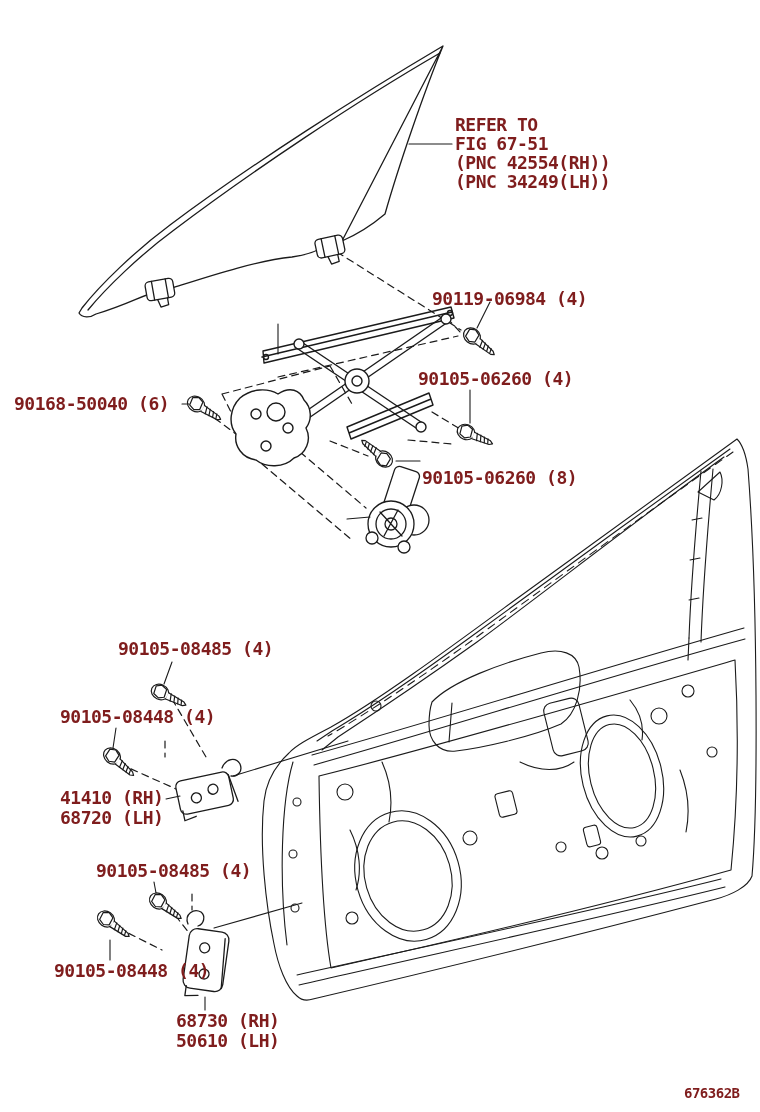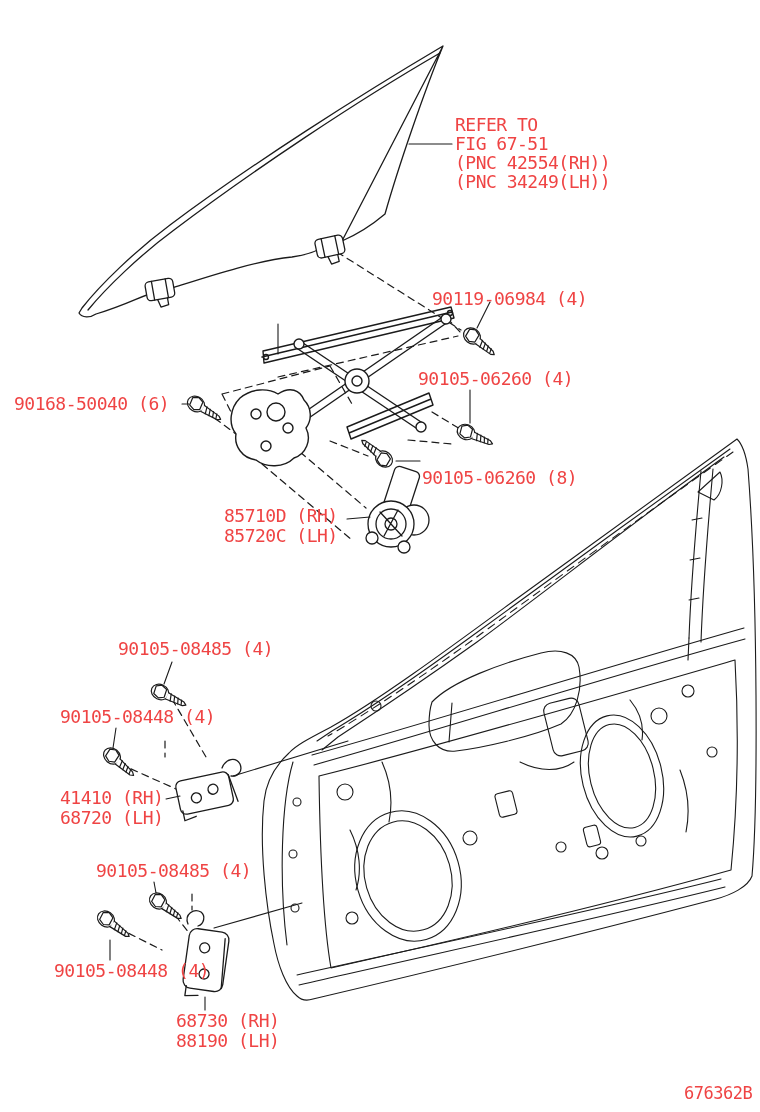"REFER TO" .lbl { color: #ef4444 -> #7f1d1d; font-weight: normal -> bold }
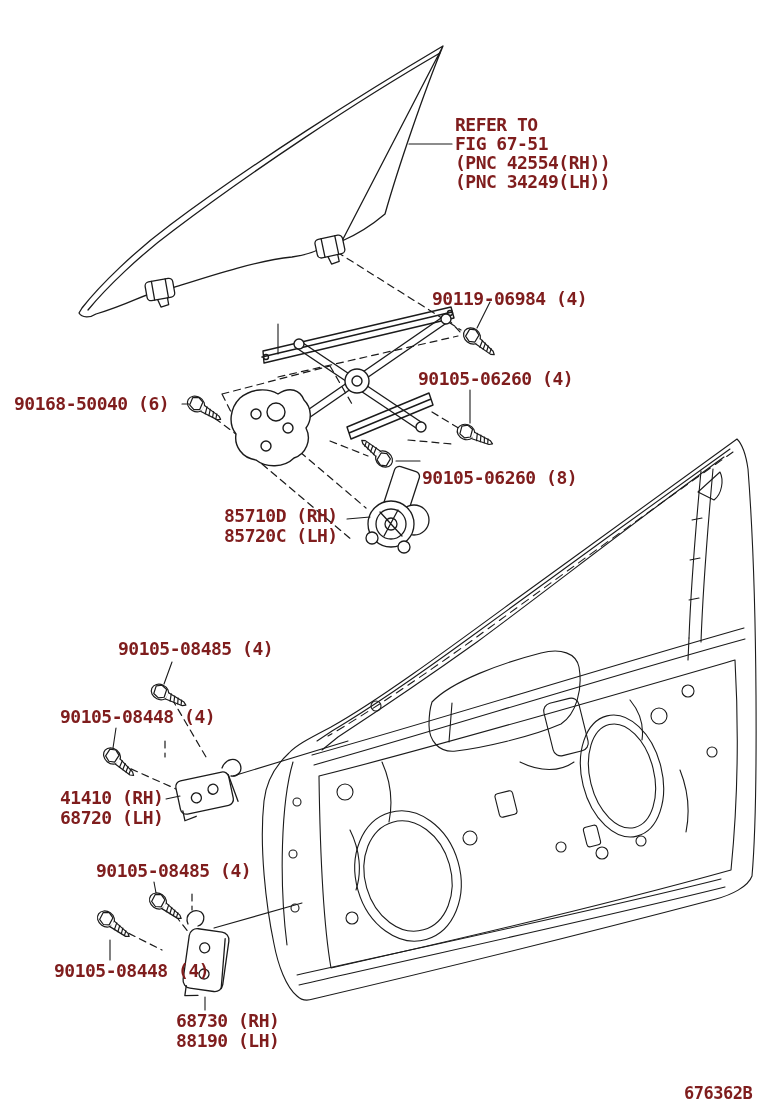"85710D (RH)" div.lbl { html: <div> <div>85710D (RH)</div> <div>85720C (LH)</div> </div> -> none }
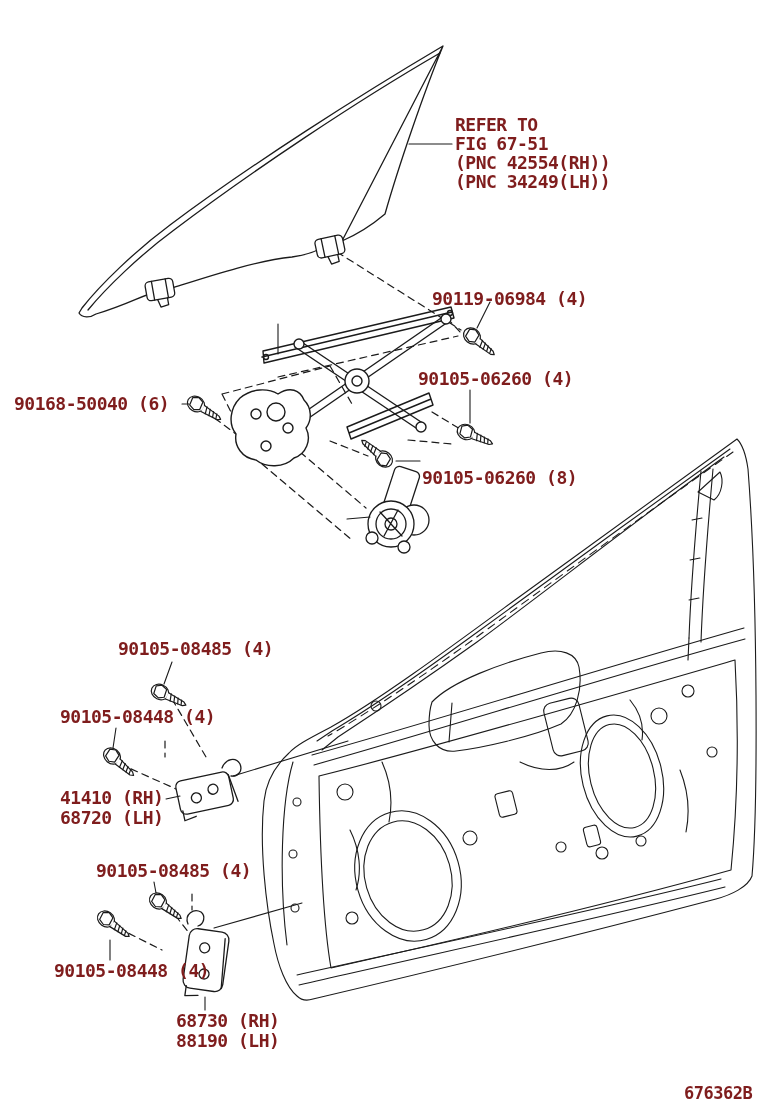"88190 (LH)" div { text: 88190 -> 50610 }
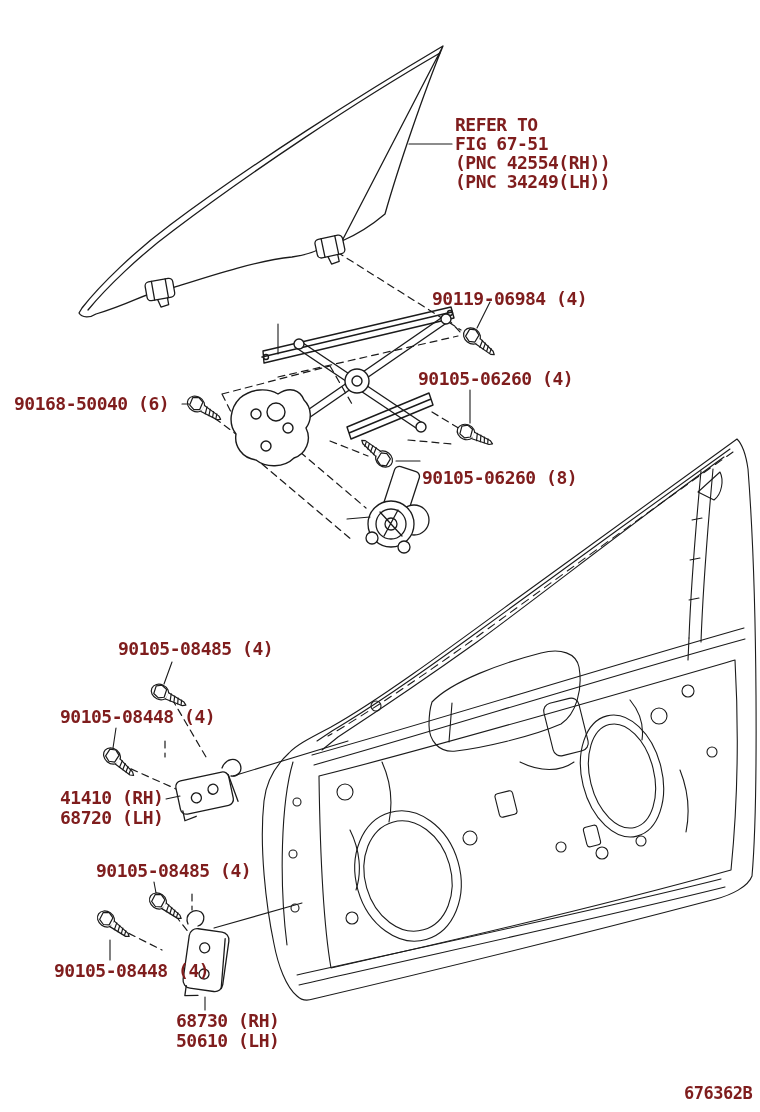"676362B" .doc { font-size: 17px -> 14px }
